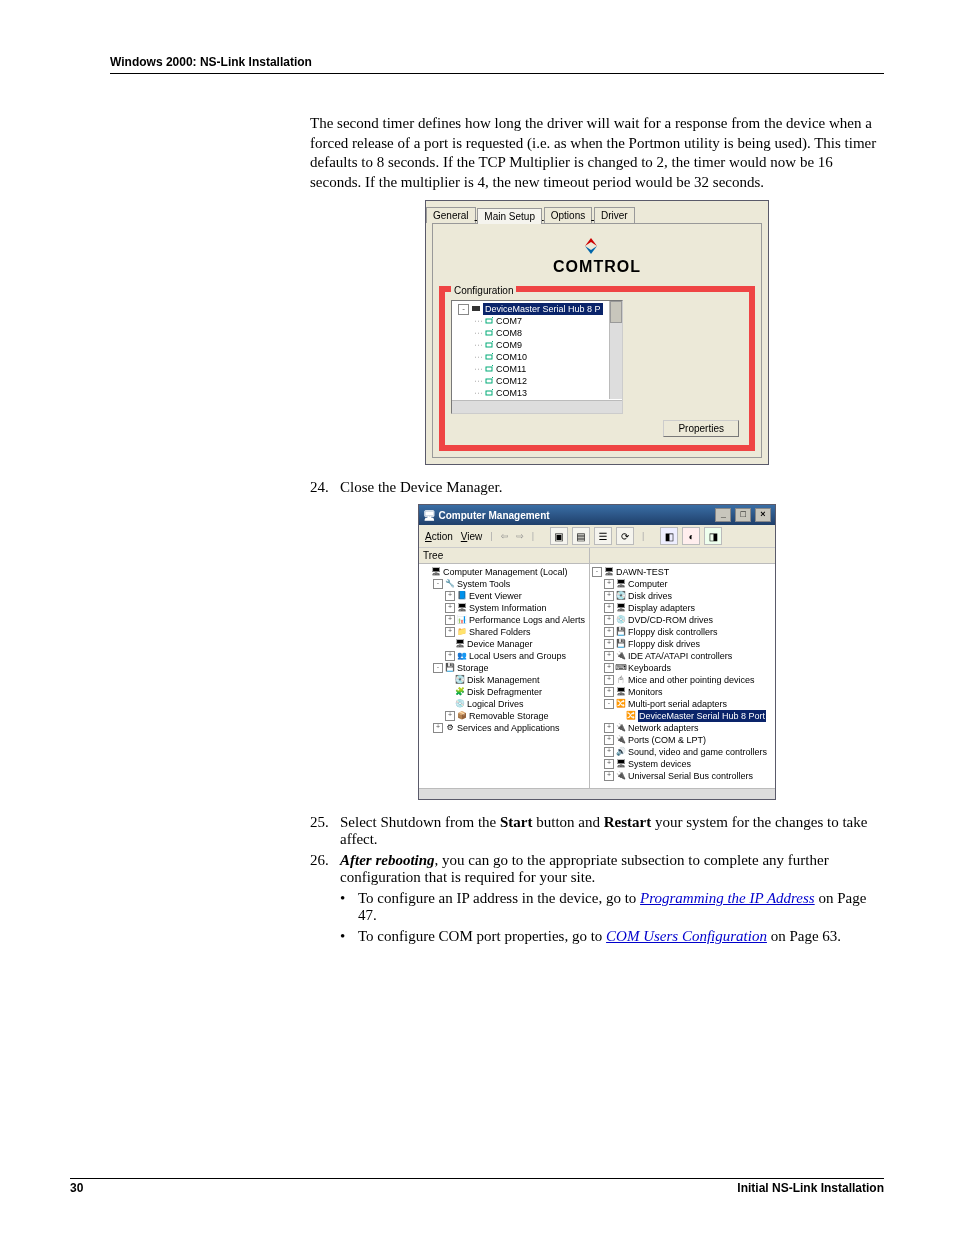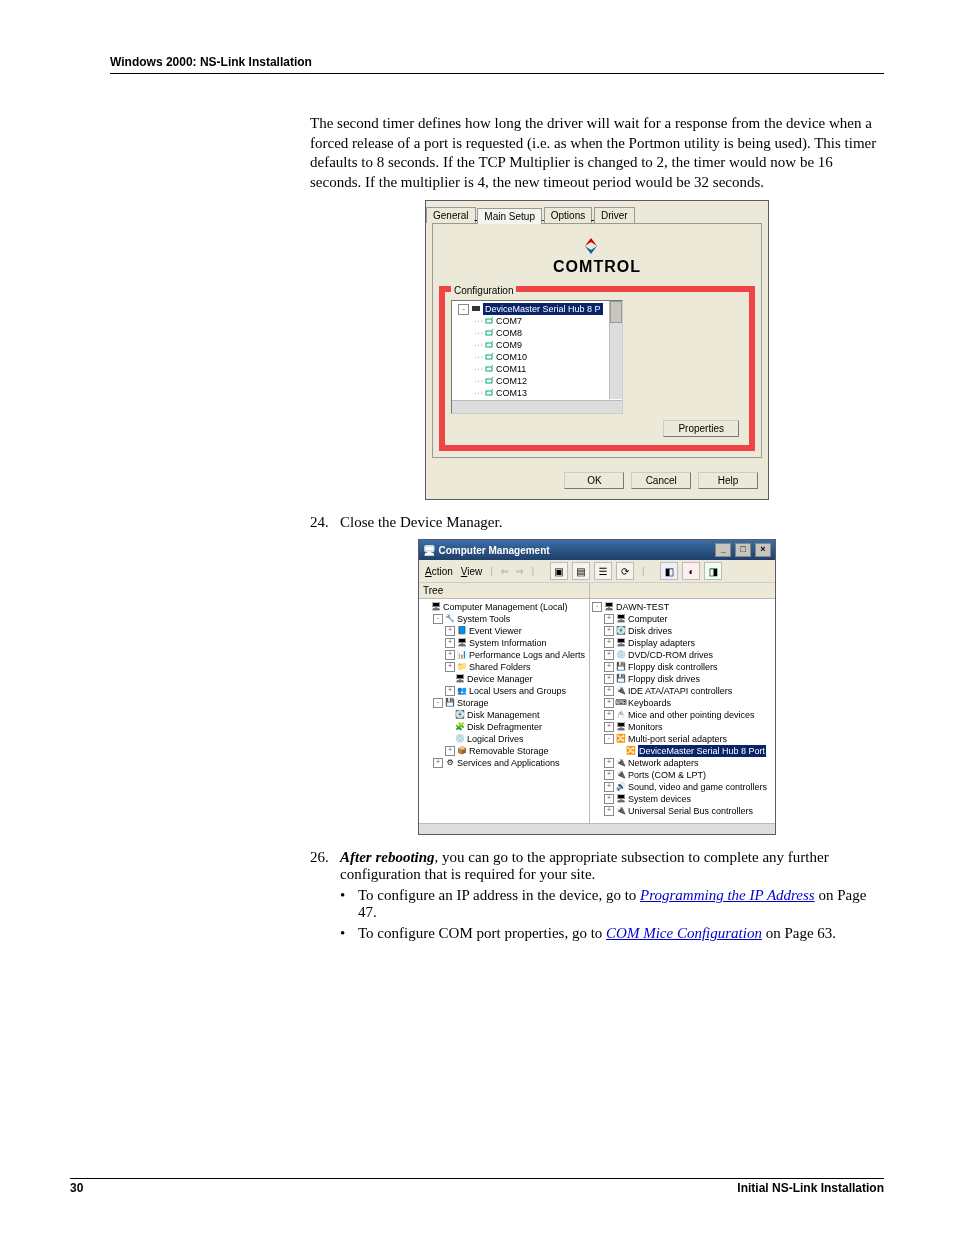"OK Cancel Help" div.dlg-btn-row { html: <div> <span>OK</span> <span>Cancel</span> <span>Help</span> </div> -> none }
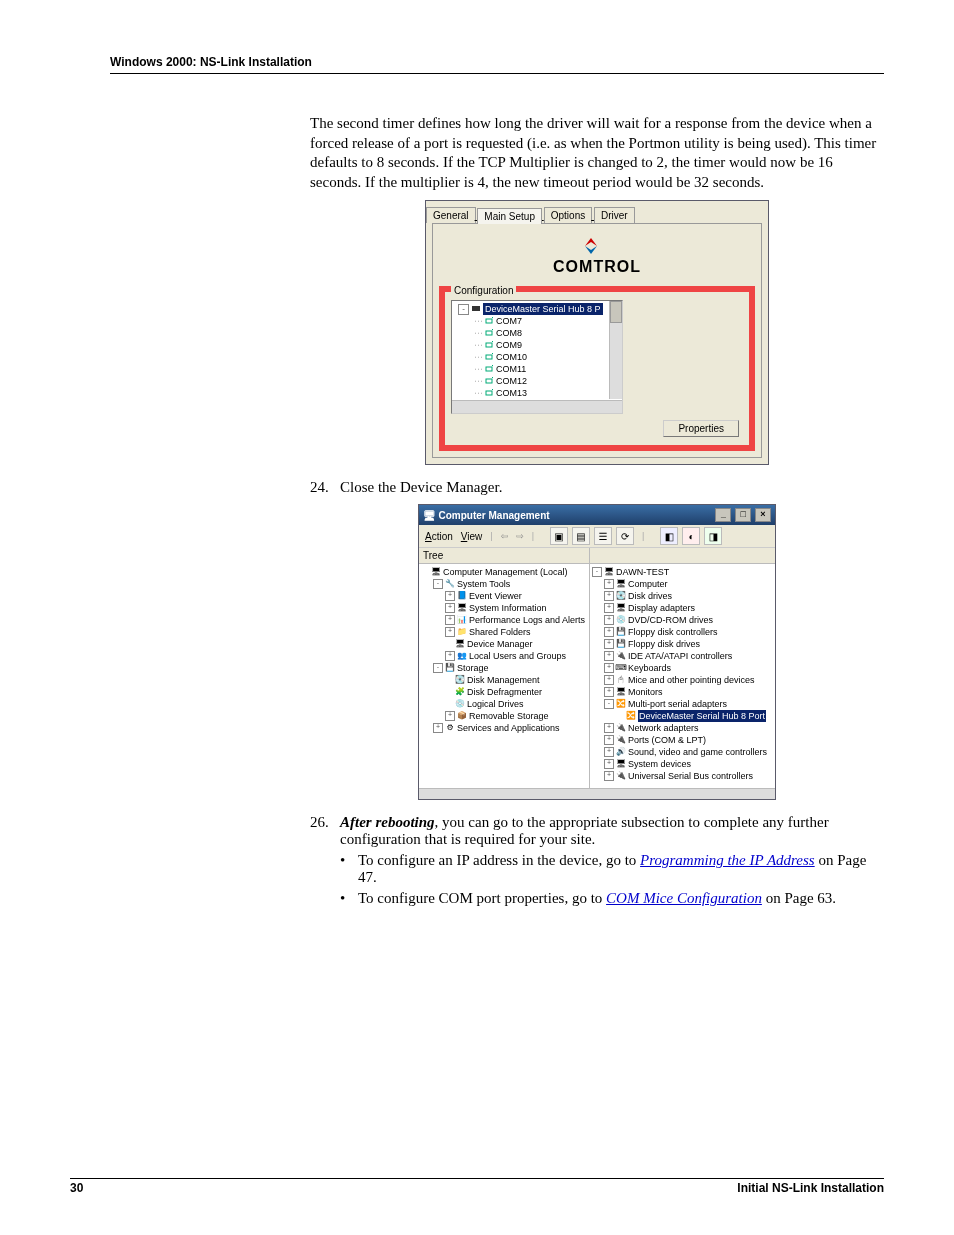"25." div.step { html: none -> <div> <div>25.</div> <div> <span>Select Shutdown from the </span><b>Start</b><span> button and </span><b>Restart</b><span> your system for the changes to take affect.</span> </div> </div> }
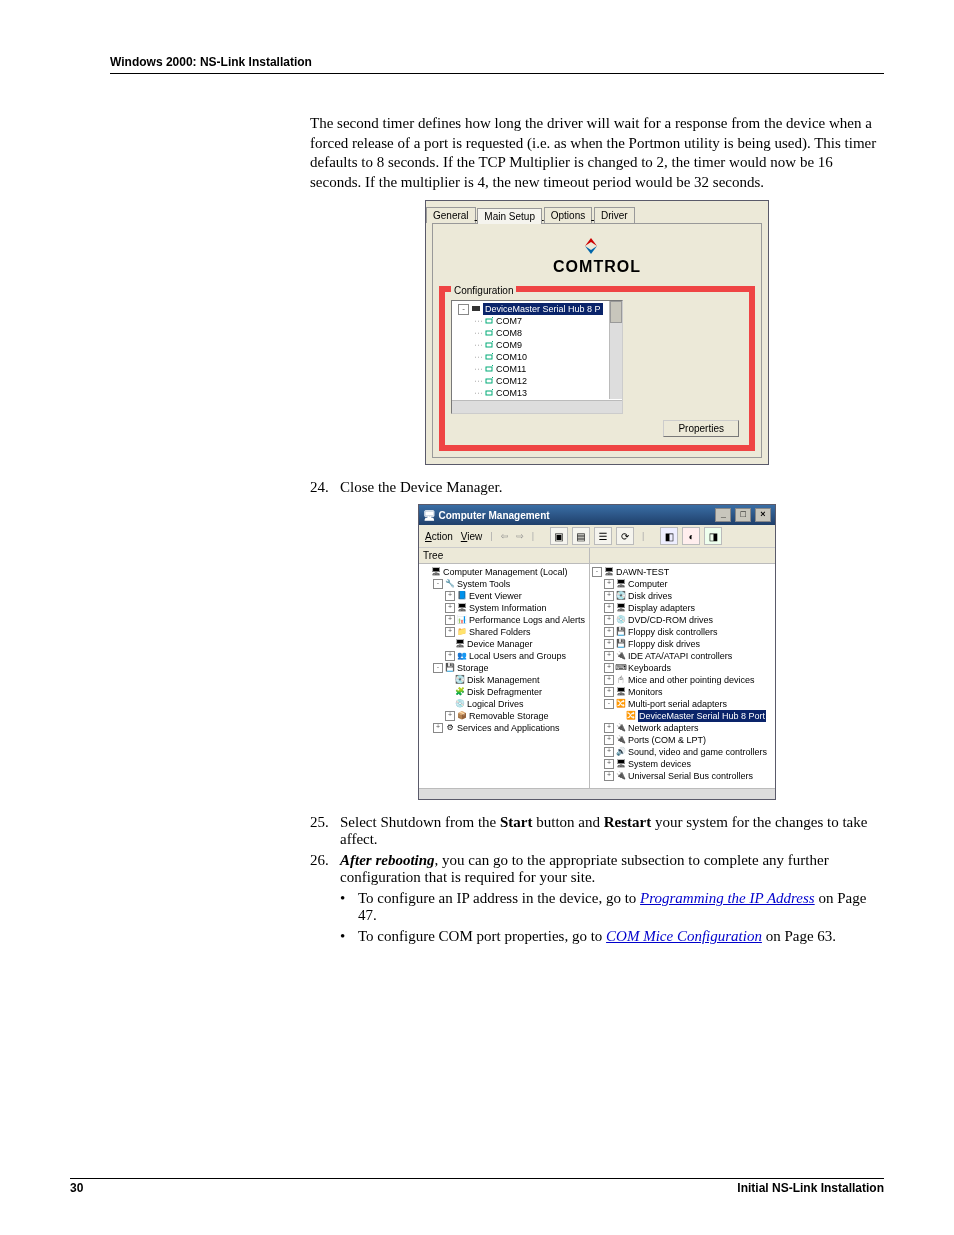"COM Mice Configuration" a.link { text: Mice -> Users }
